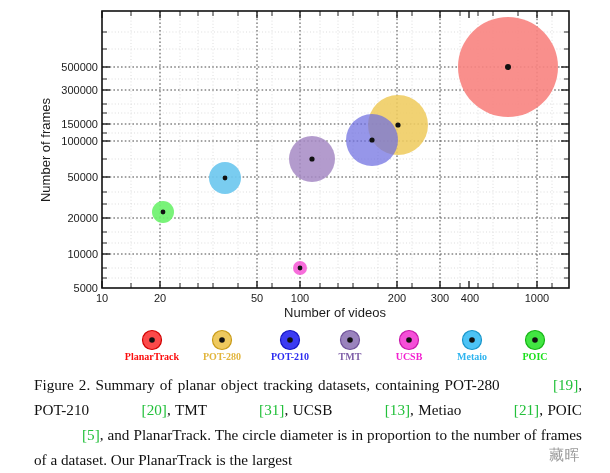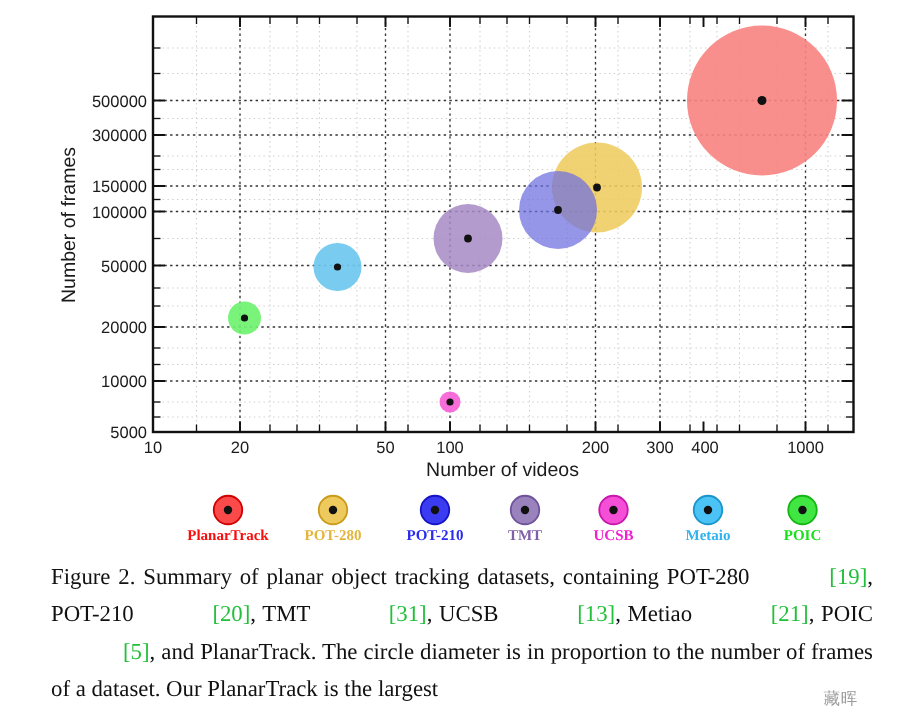"藏晖" .watermark { font-size: 11px -> 15px; margin-top: 12px -> none }
